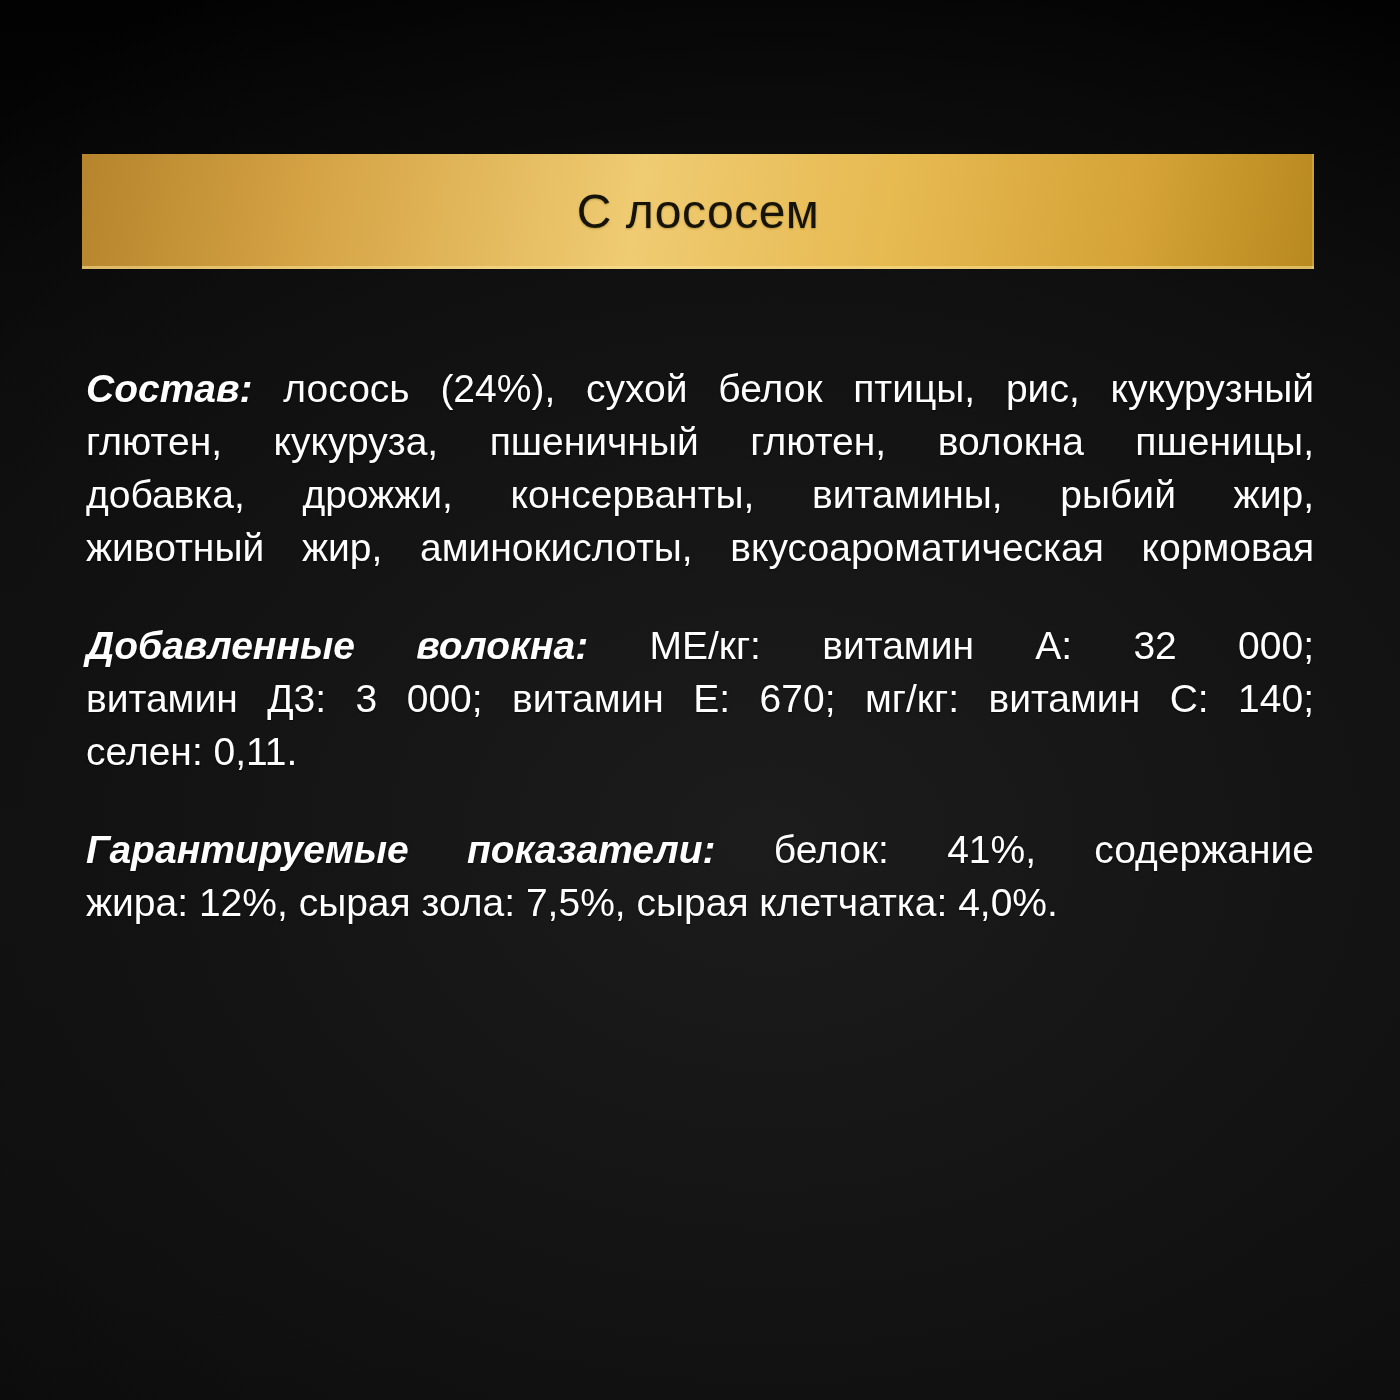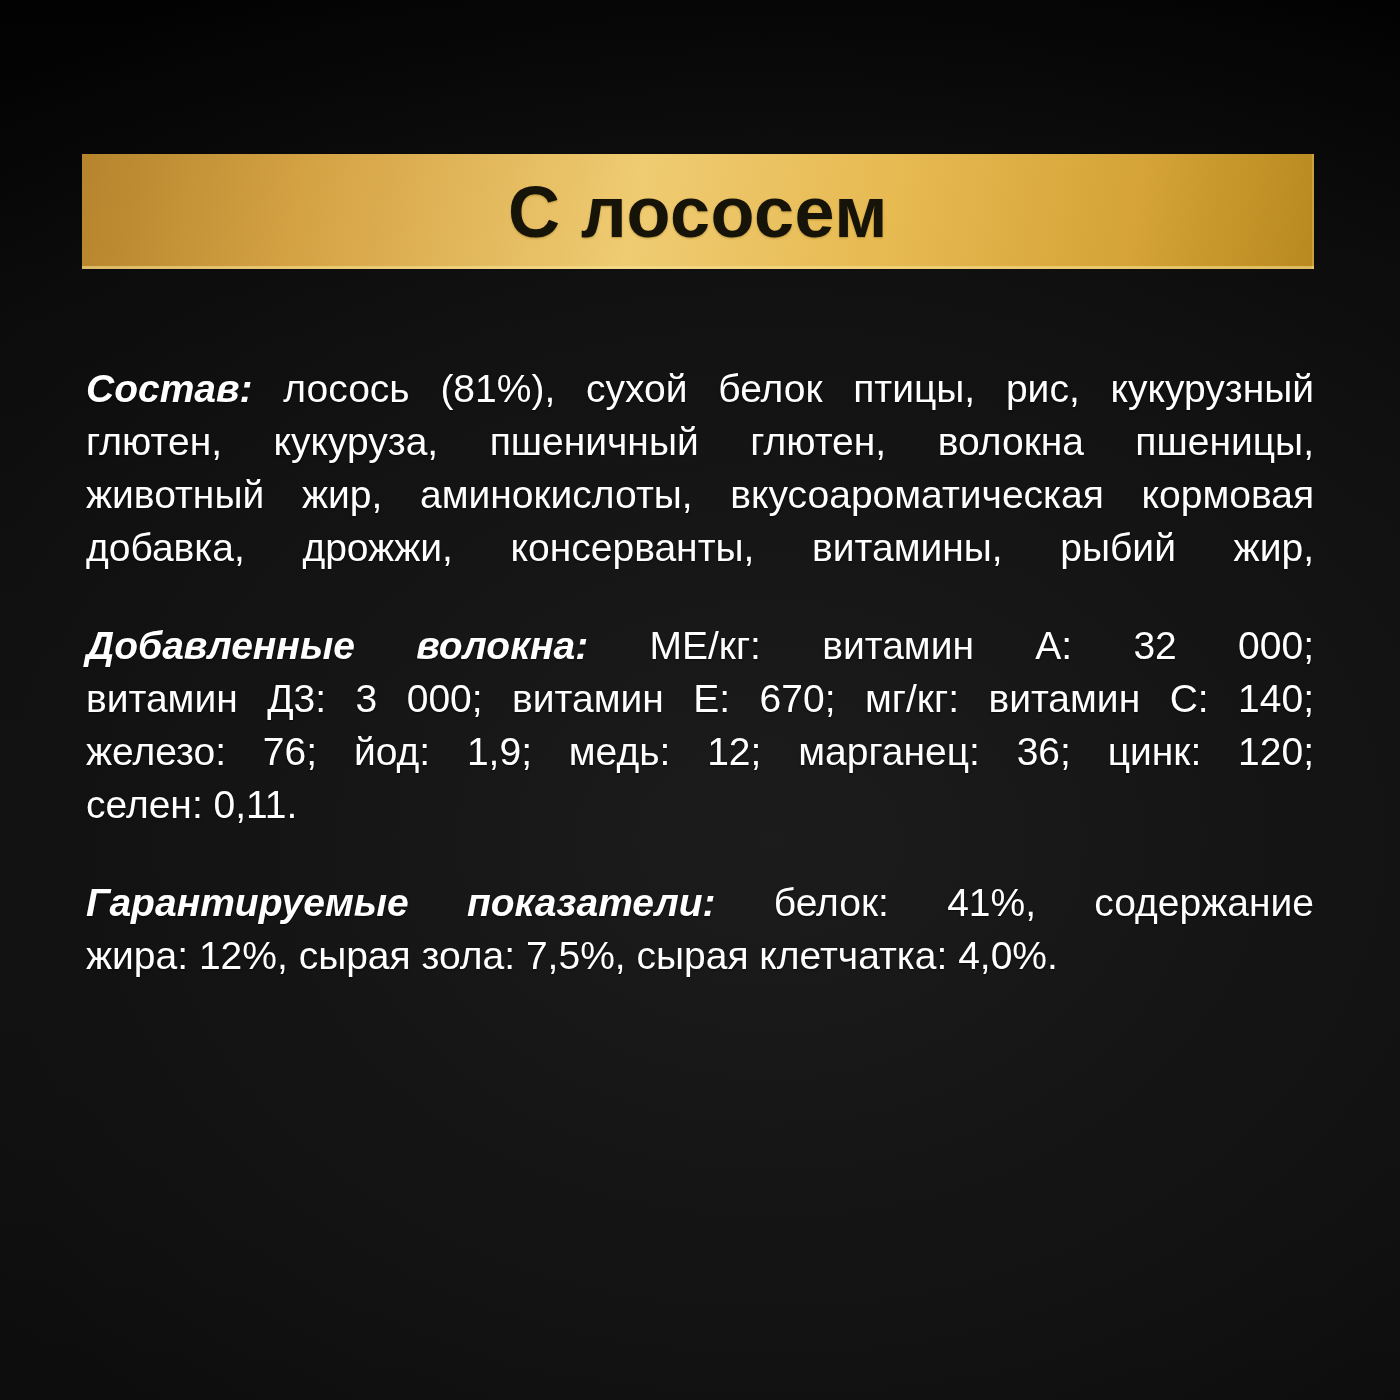"С лососем" .banner-title { font-size: 72px -> 48px; font-weight: 700 -> 400 }
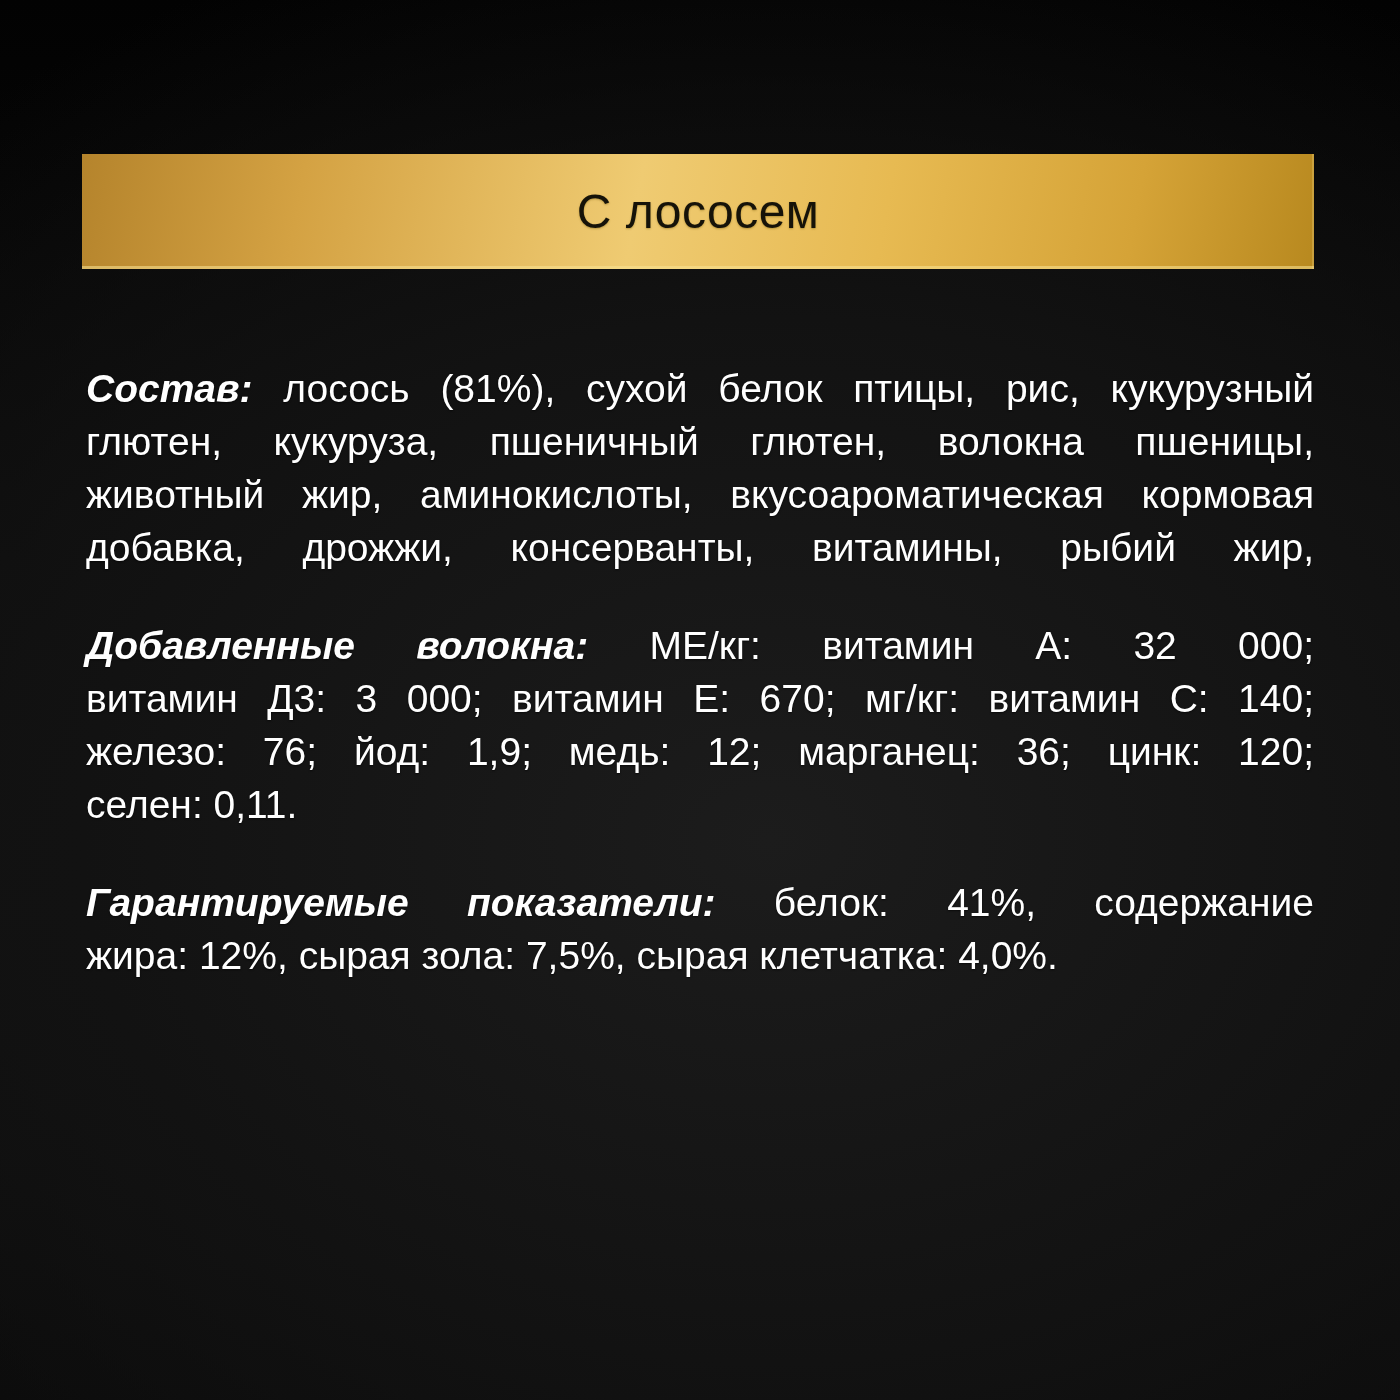"лосось (81%), сухой белок птицы," span { text: 81% -> 24% }
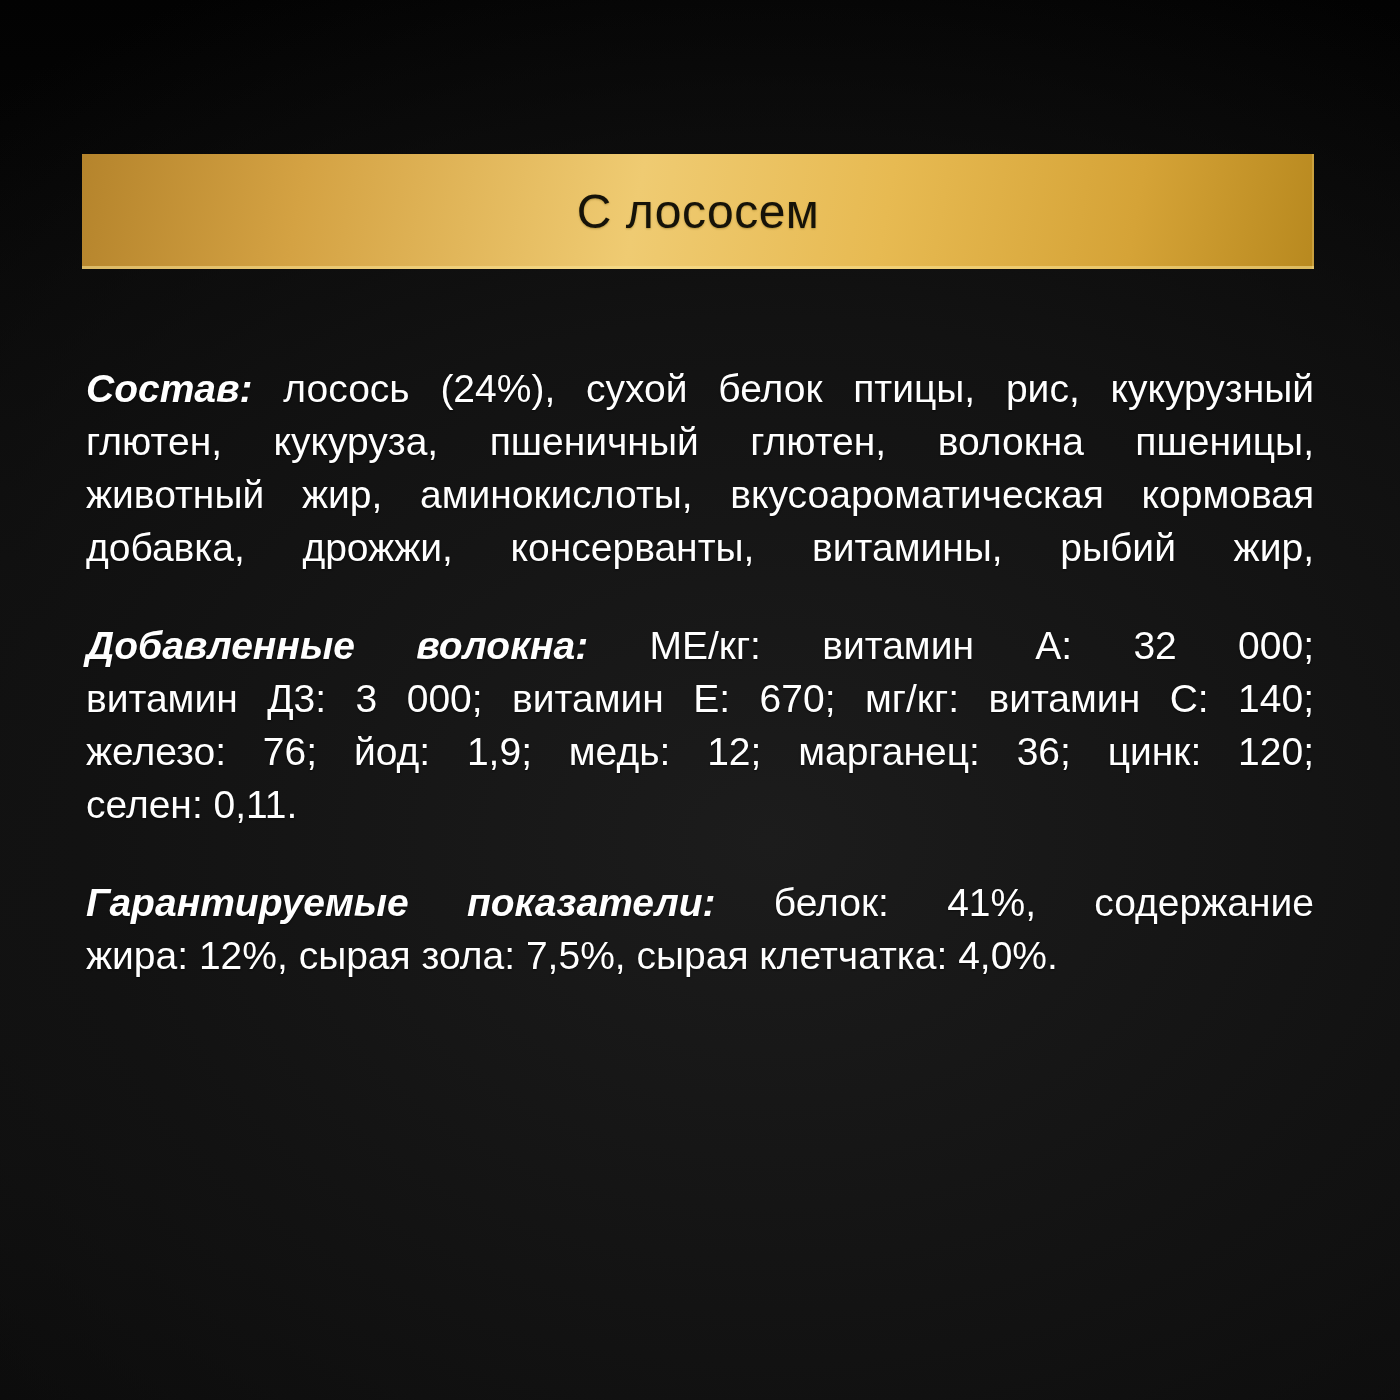"животный жир, аминокислоты," div.line { order: before "добавка, дрожжи, консерванты, витамины," -> after "добавка, дрожжи, консерванты, витамины," }
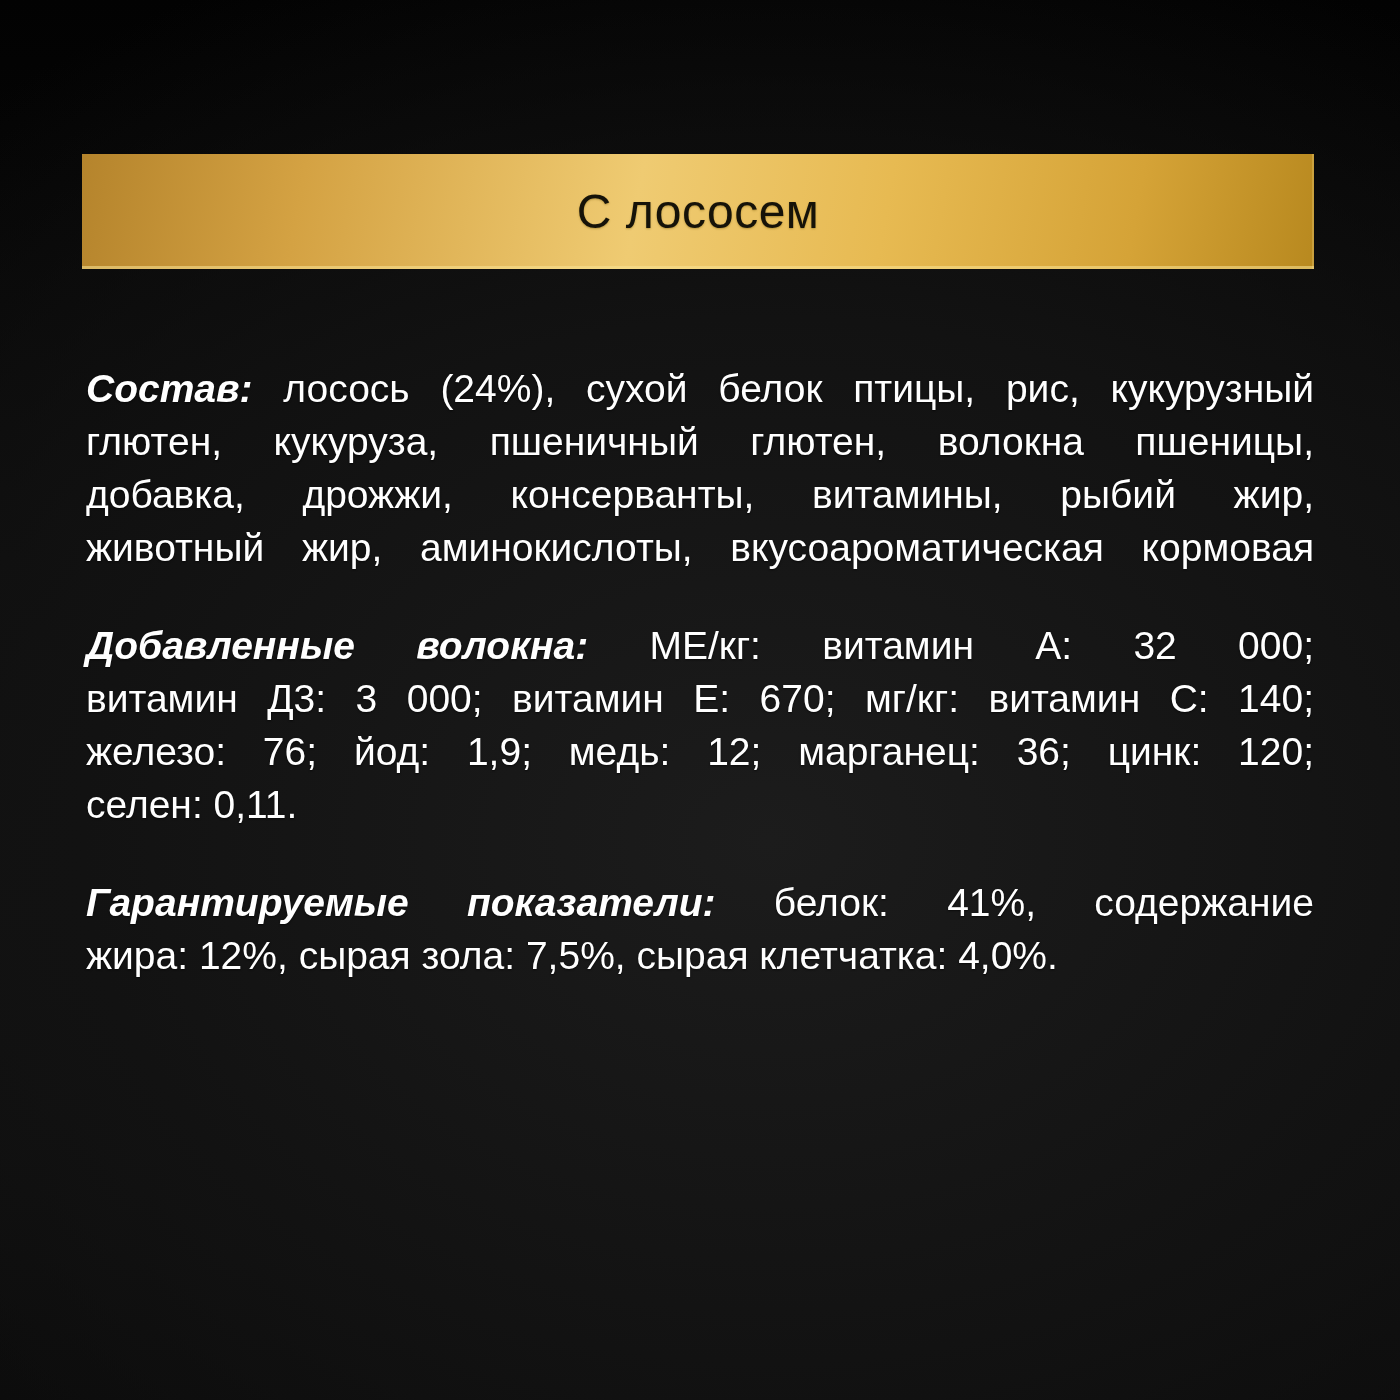"железо: 76; йод: 1,9; медь:" div.line { html: <div>железо: 76; йод: 1,9; медь: 12; марганец: 36; цинк: 120;</div> -> none }
